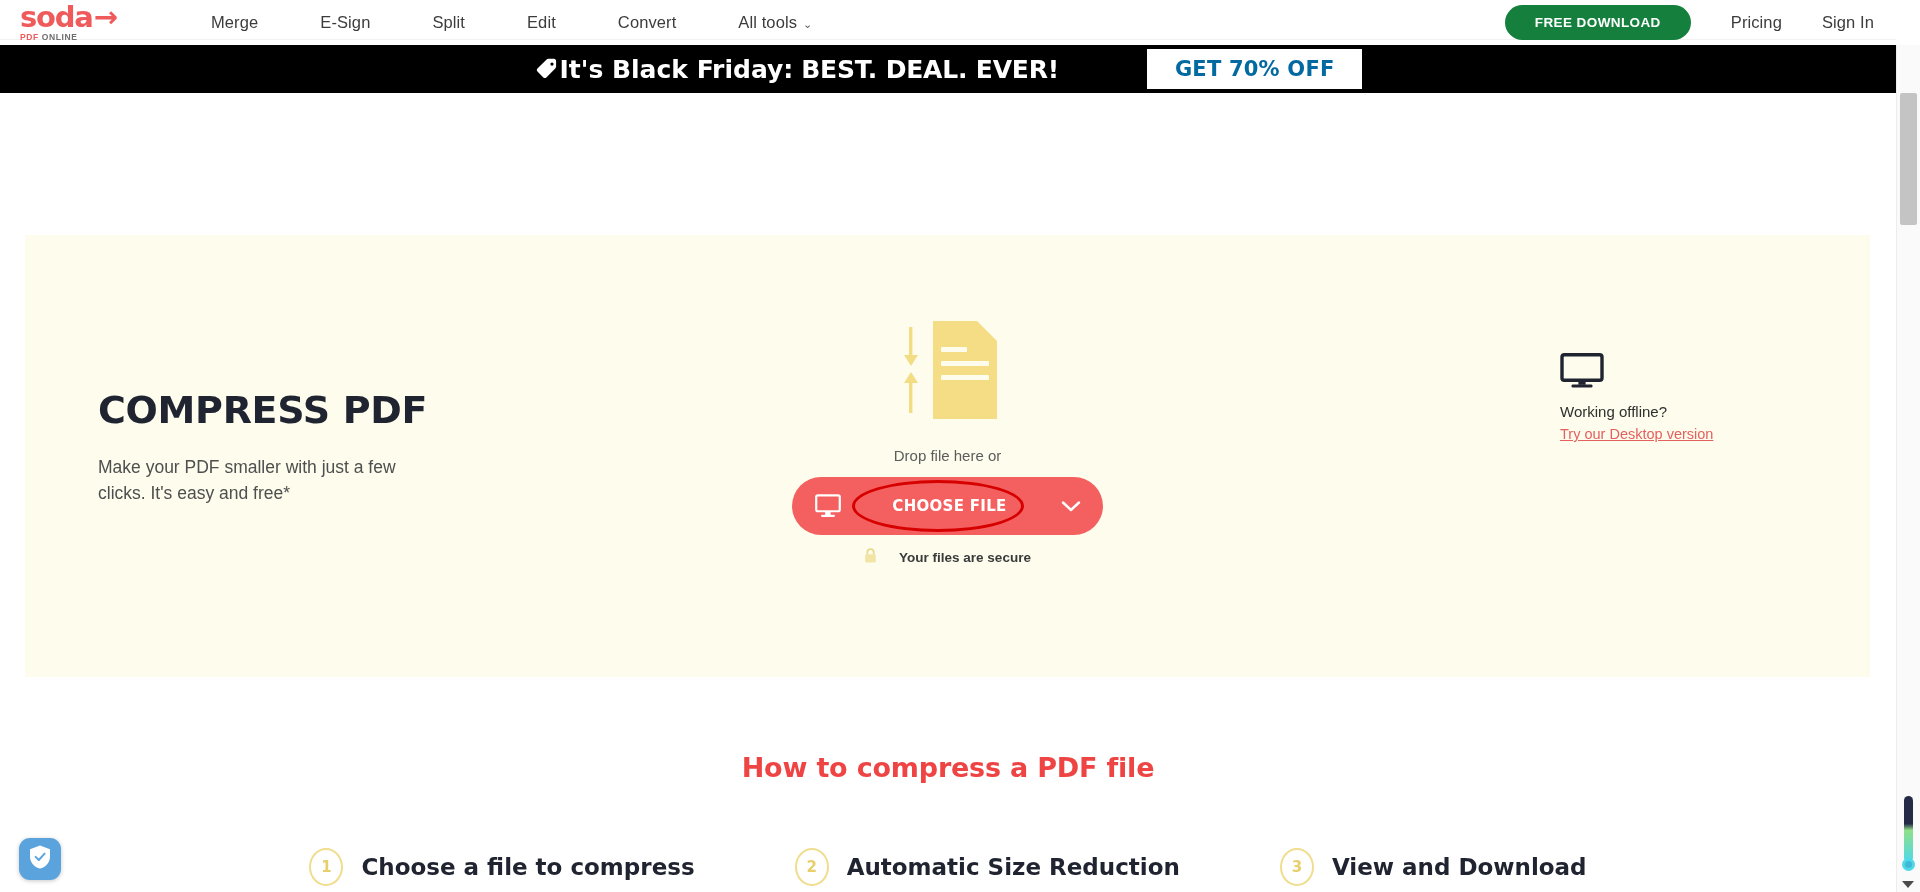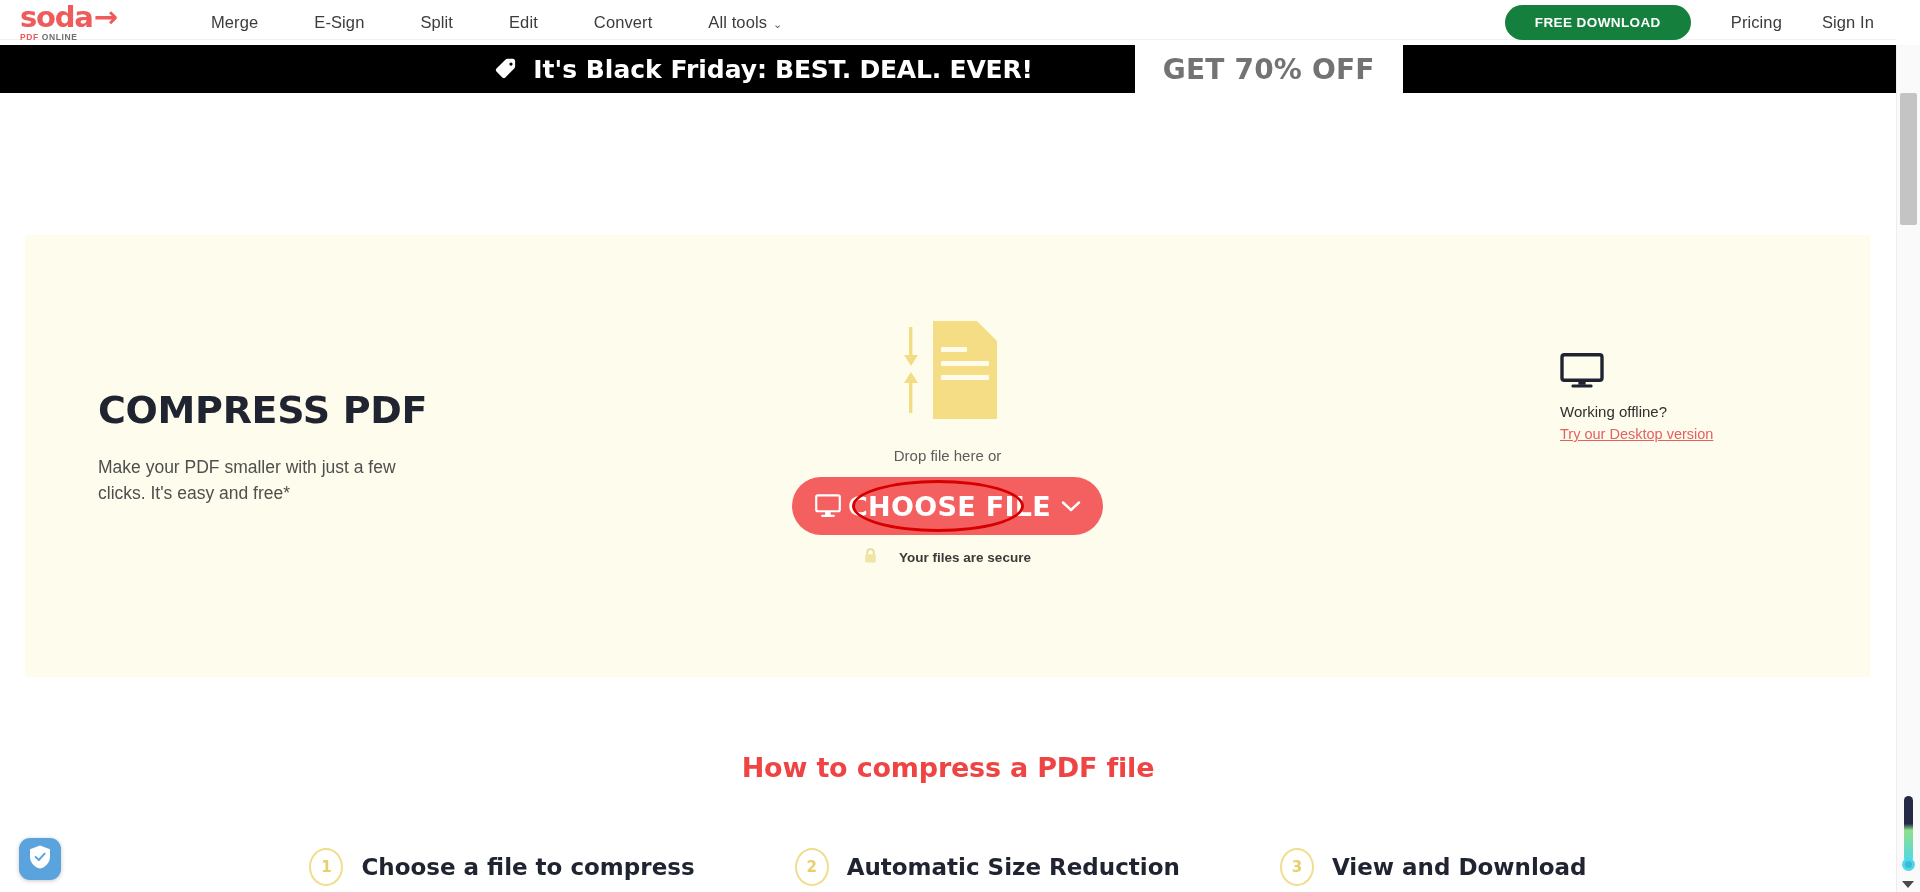"Merge" .nav-links { gap: 4px -> 10px }
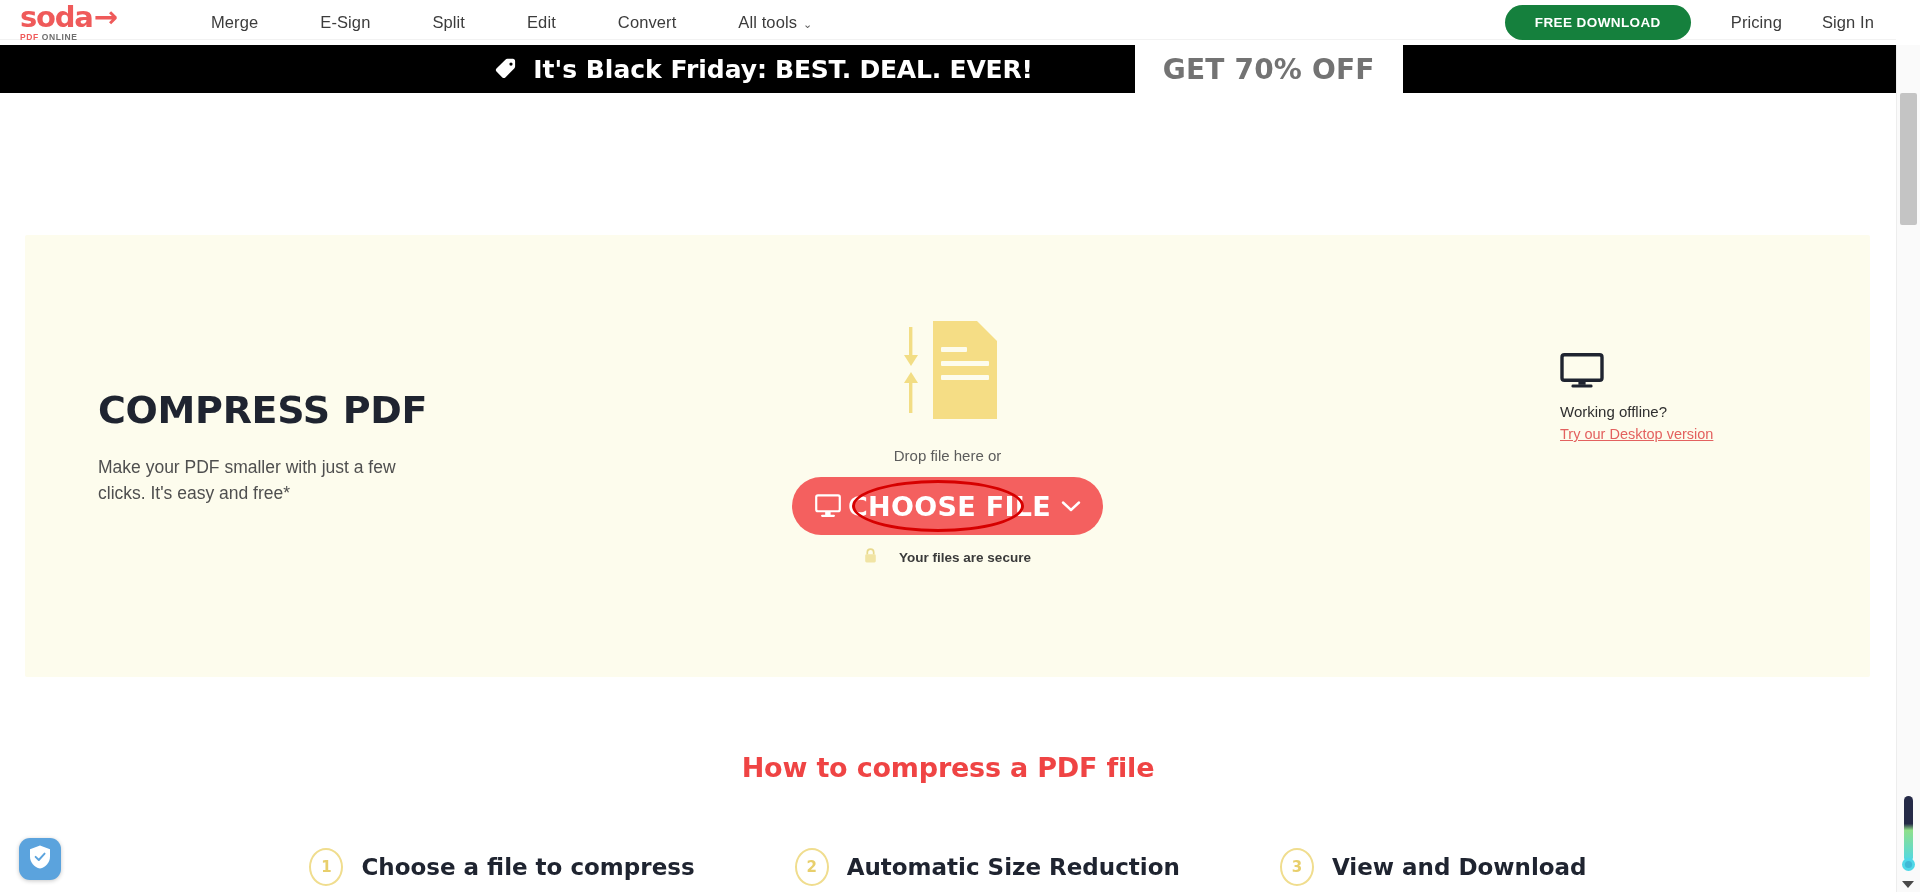"It's Black Friday: BEST. DEAL." .bf-inner { gap: 14px -> none }
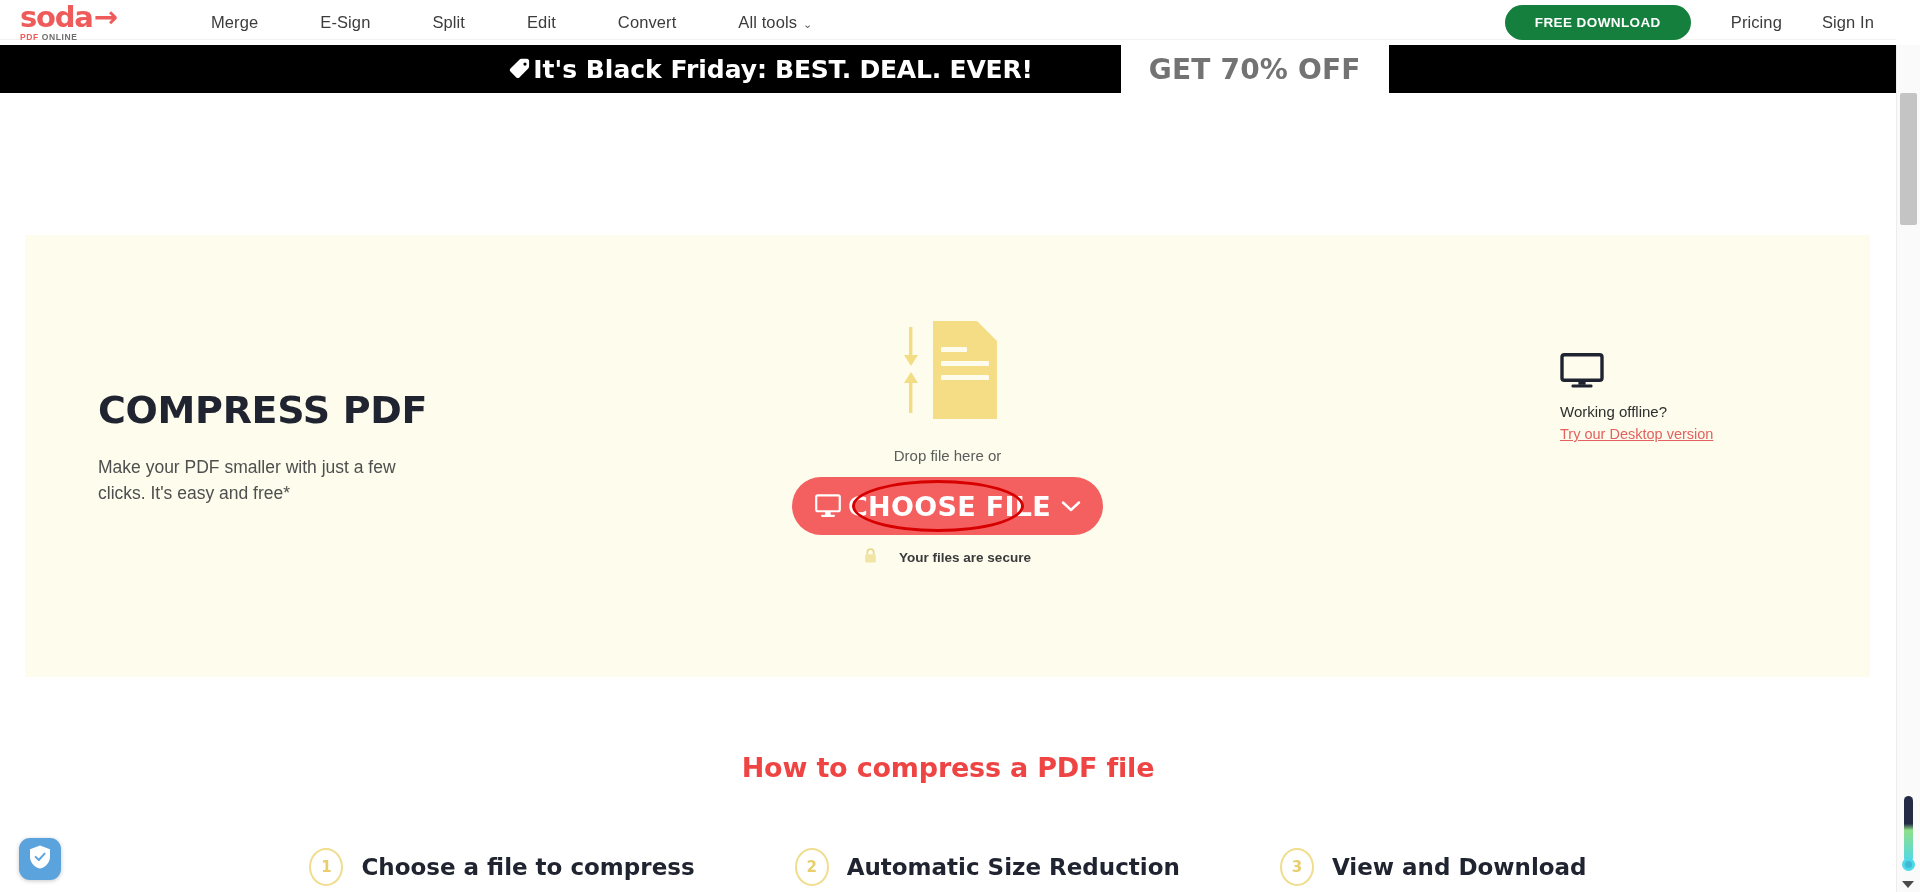"GET 70% OFF" .bf-cta { color: #737373 -> #0369a1; font-size: 28px -> 21px }
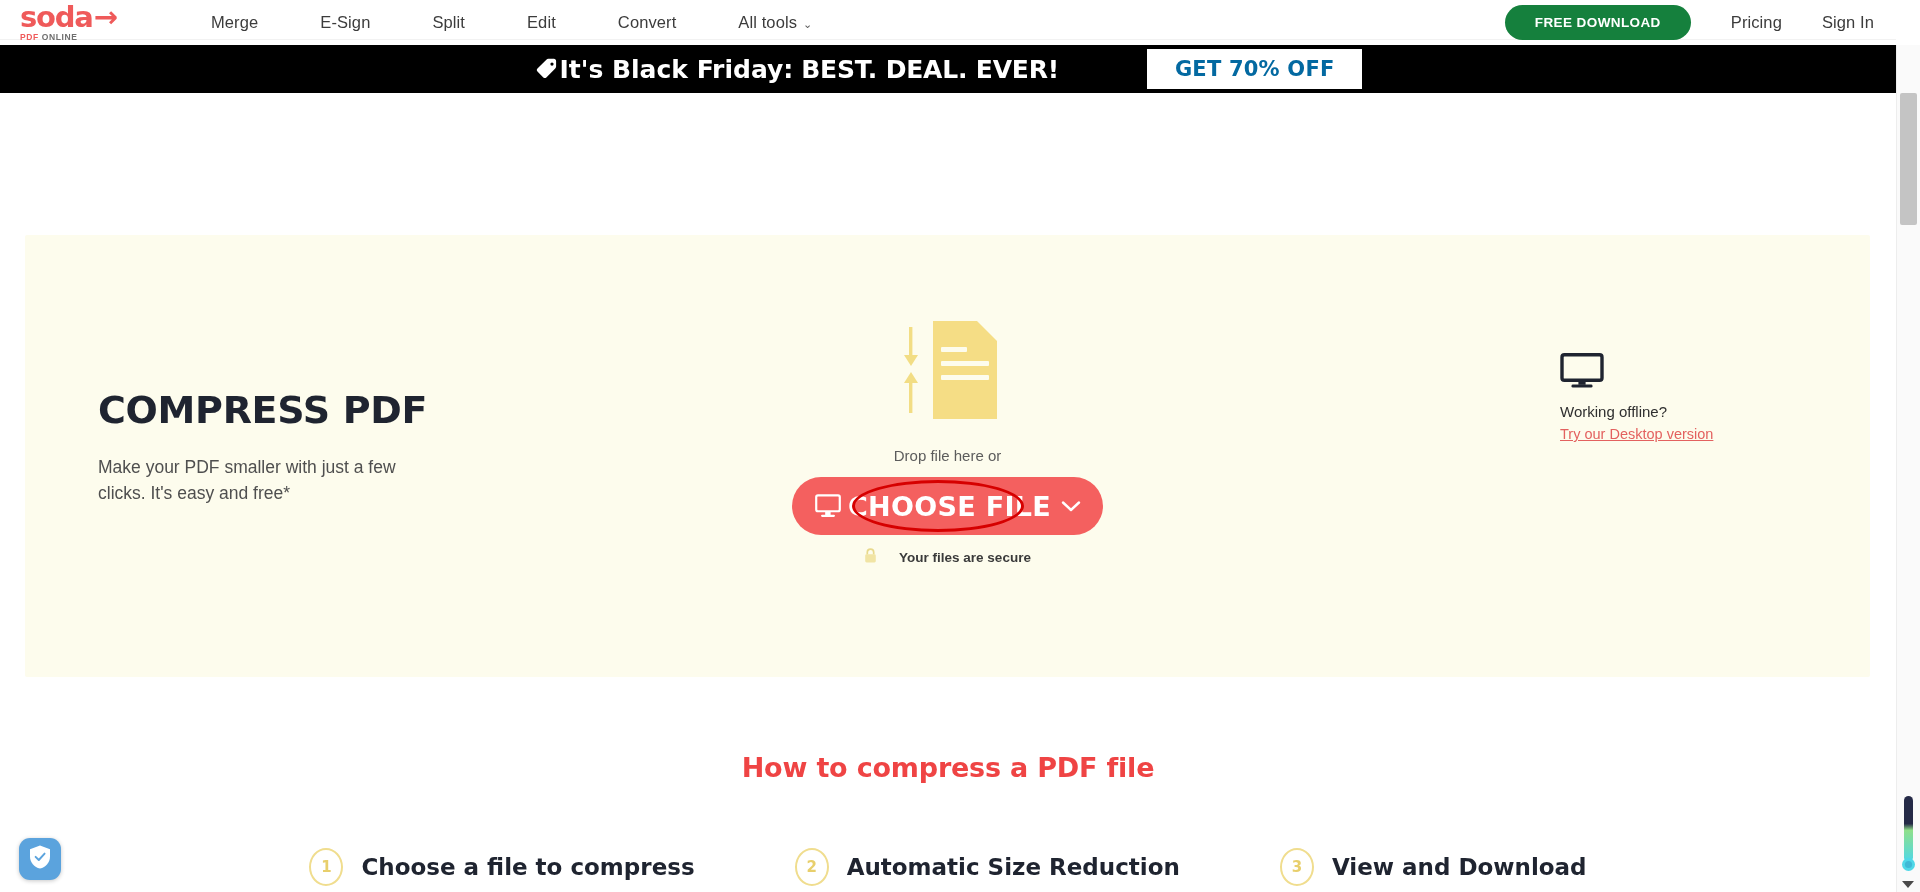"CHOOSE FILE" .btn-choose .cf-label { font-size: 27px -> 15px }
